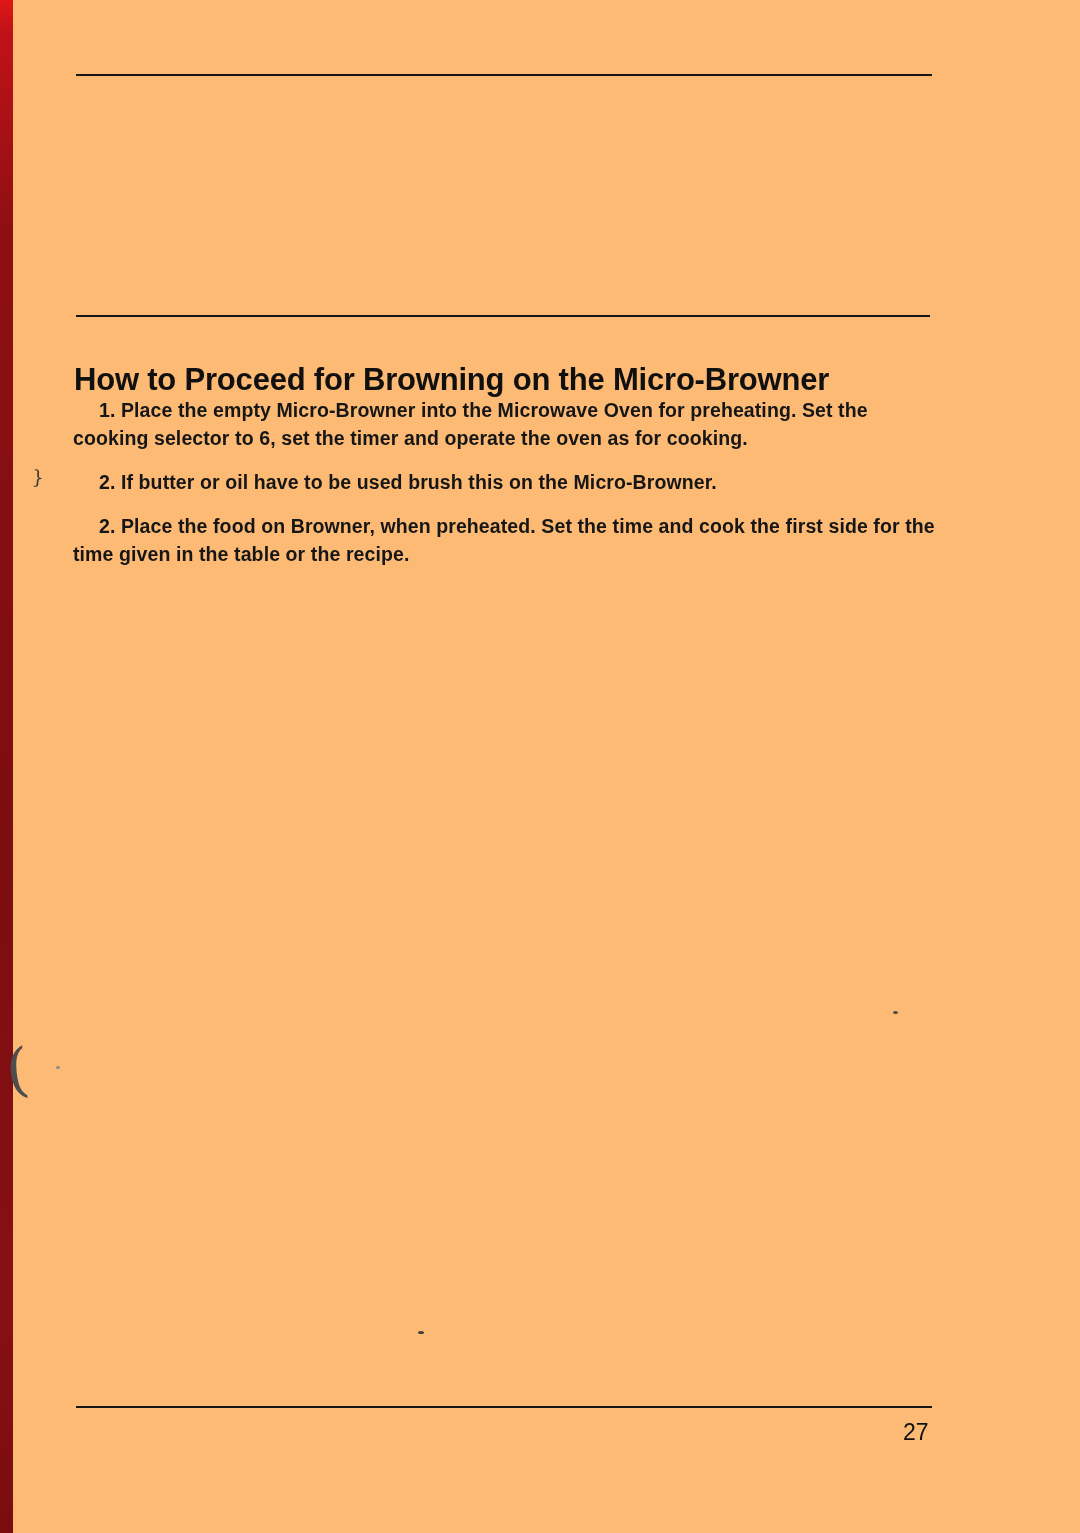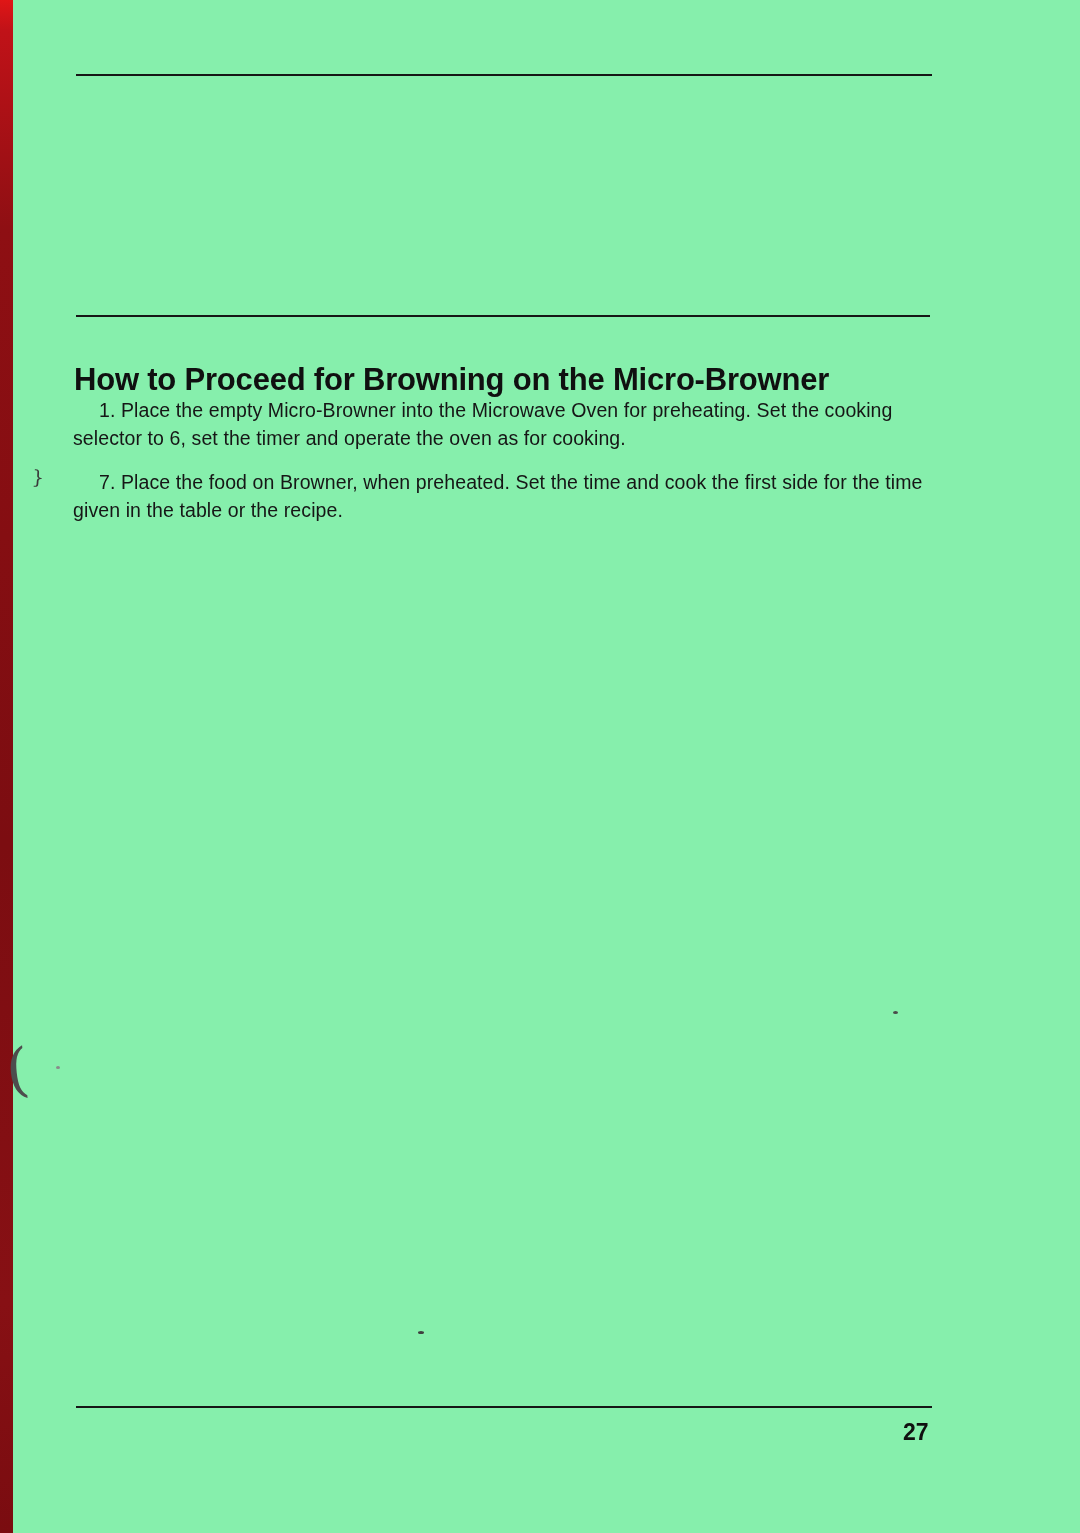"How to Proceed for Browning" #page { background: #86efac -> #fdba74 }
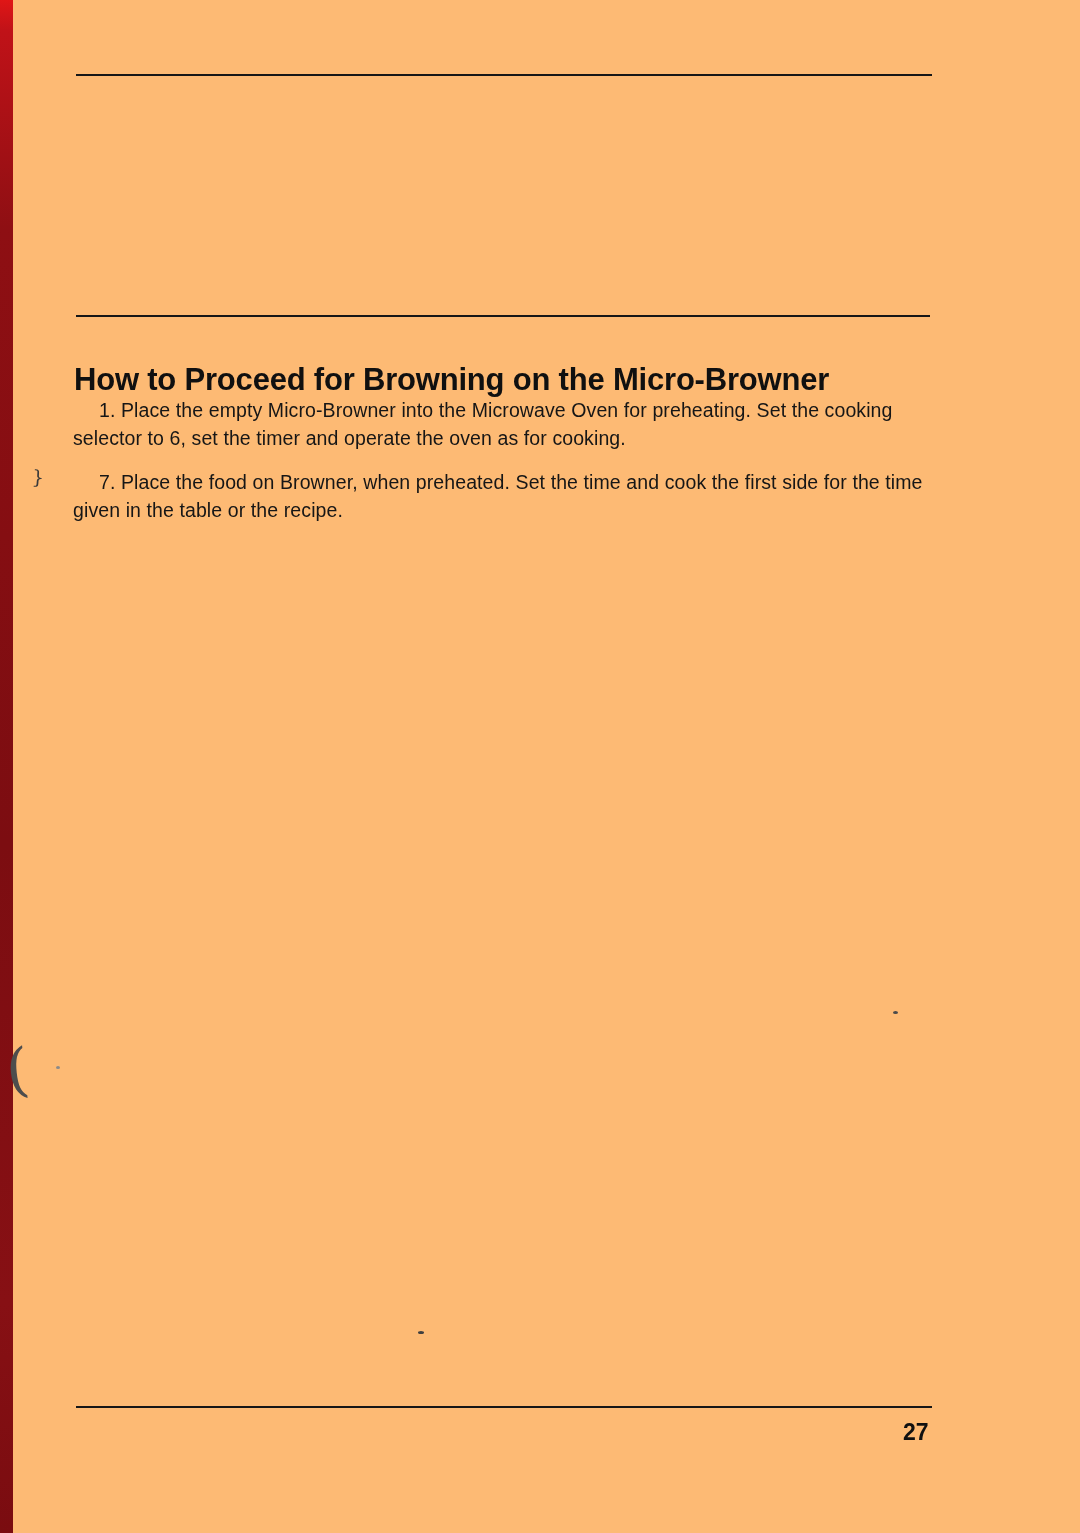"1. Place the empty Micro-Browner" .step { font-weight: 400 -> 700 }
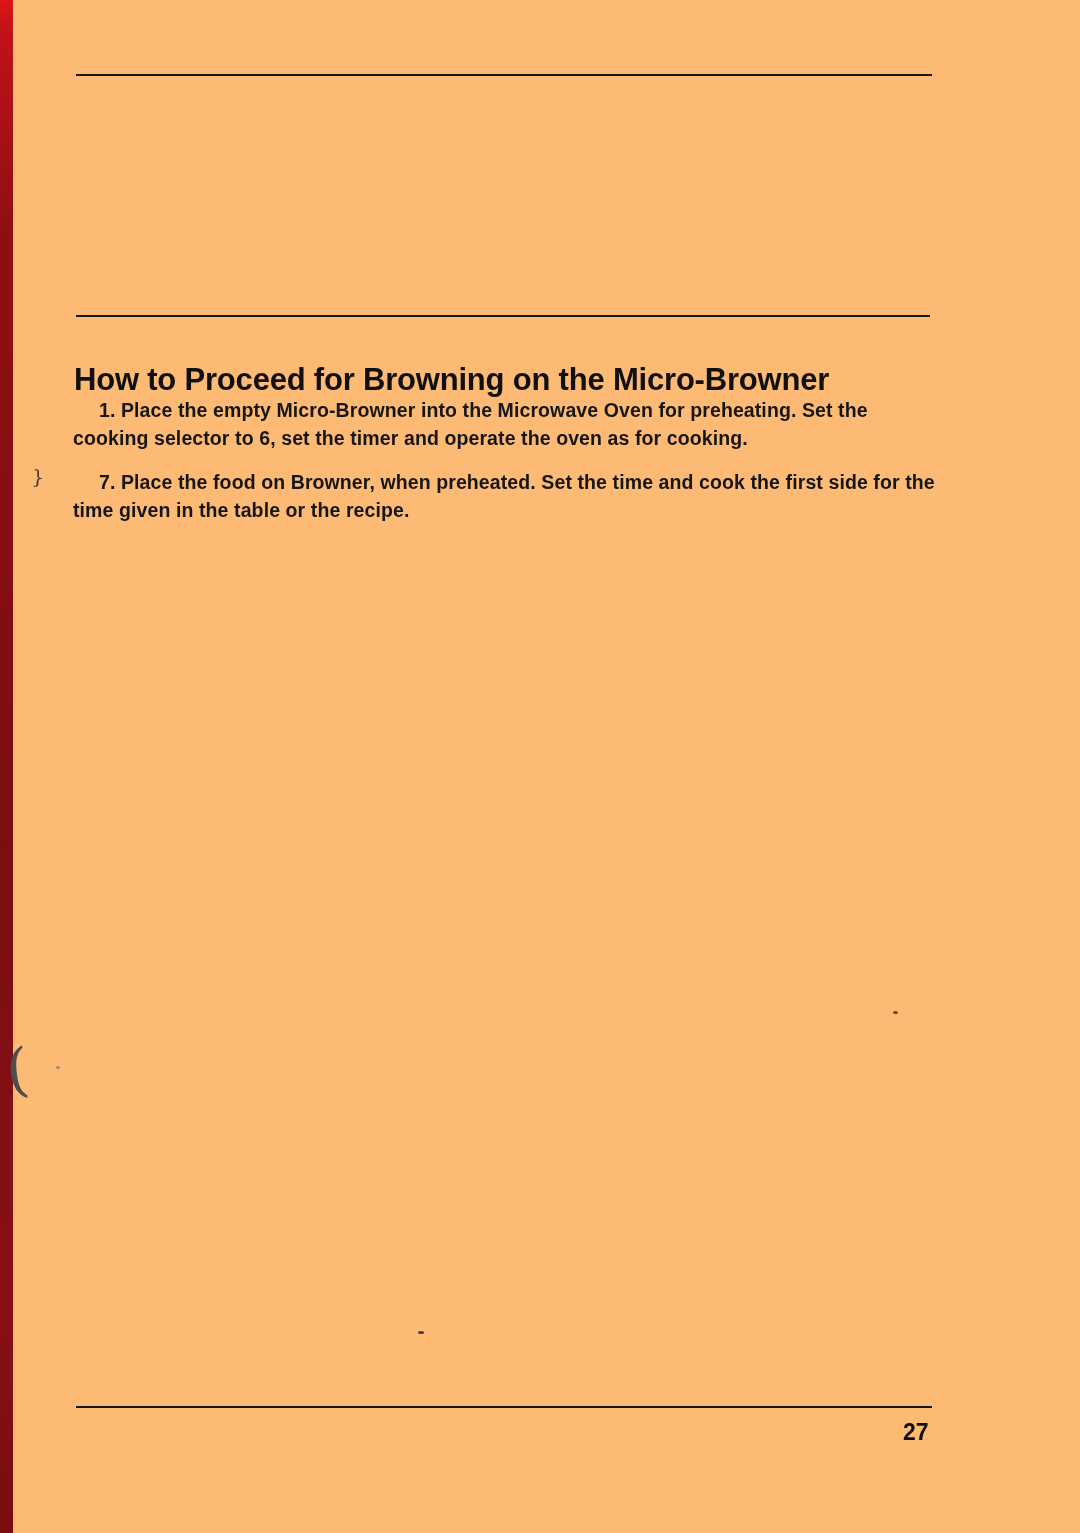"2. If butter or oil" p.step { html: none -> <p>2. If butter or oil have to be used brush this on the Micro-Browner.</p> }
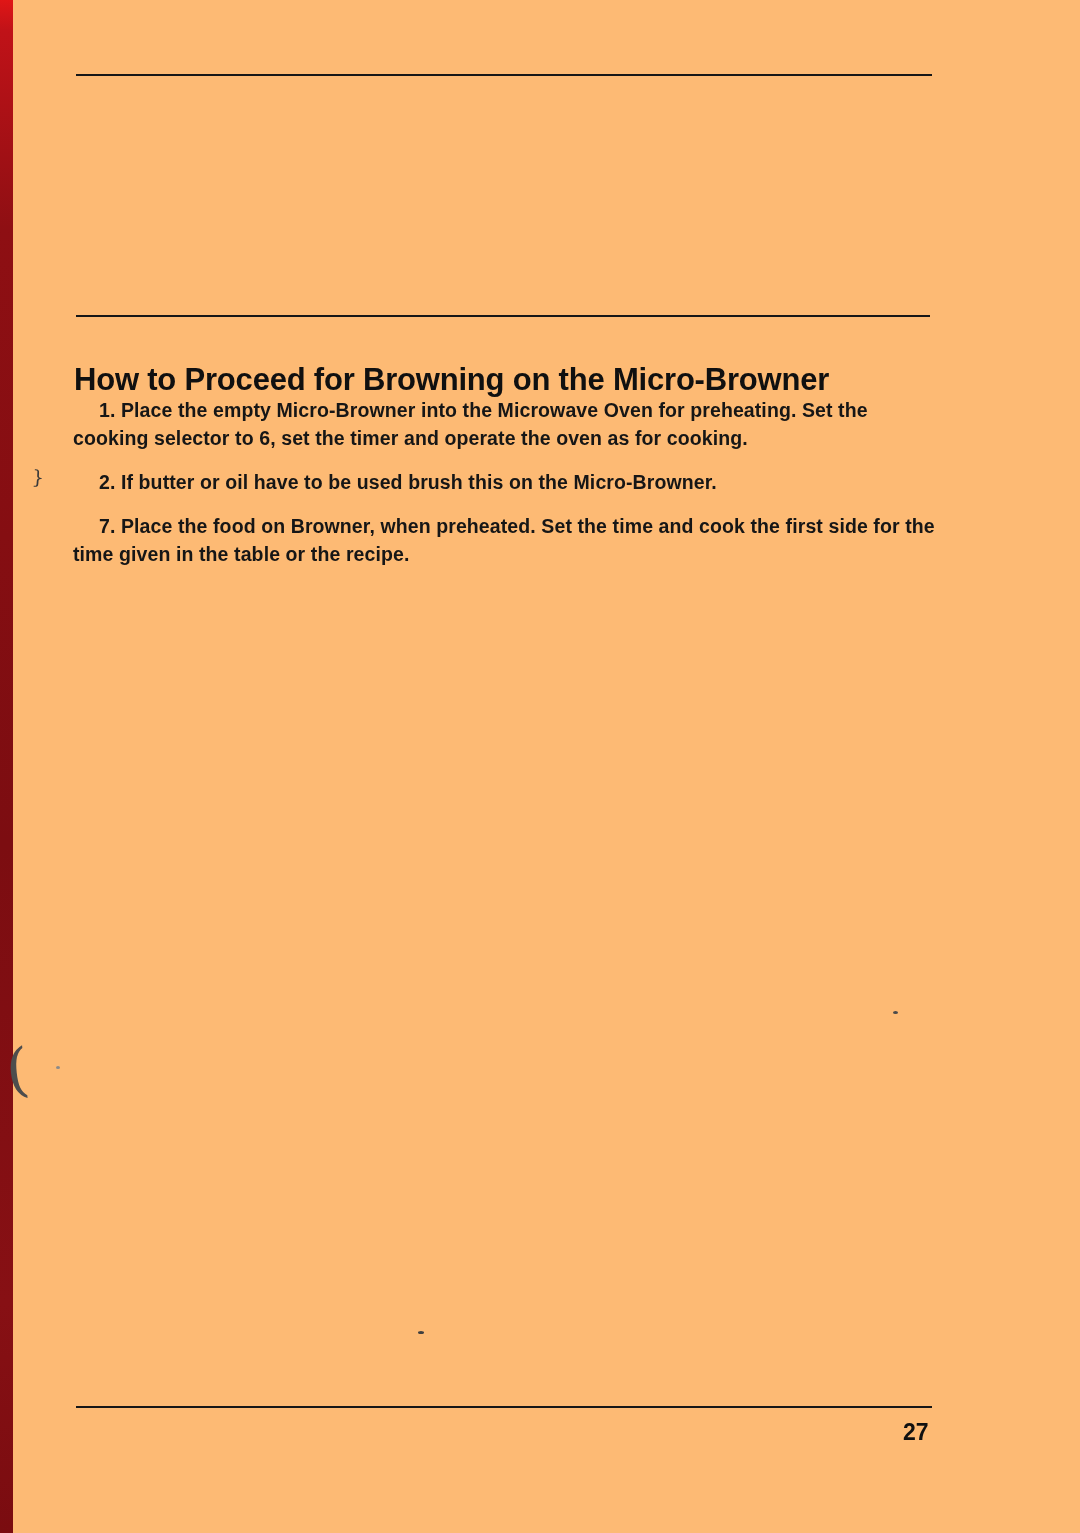"7. Place the food on" p.step { text: 7 -> 2 }
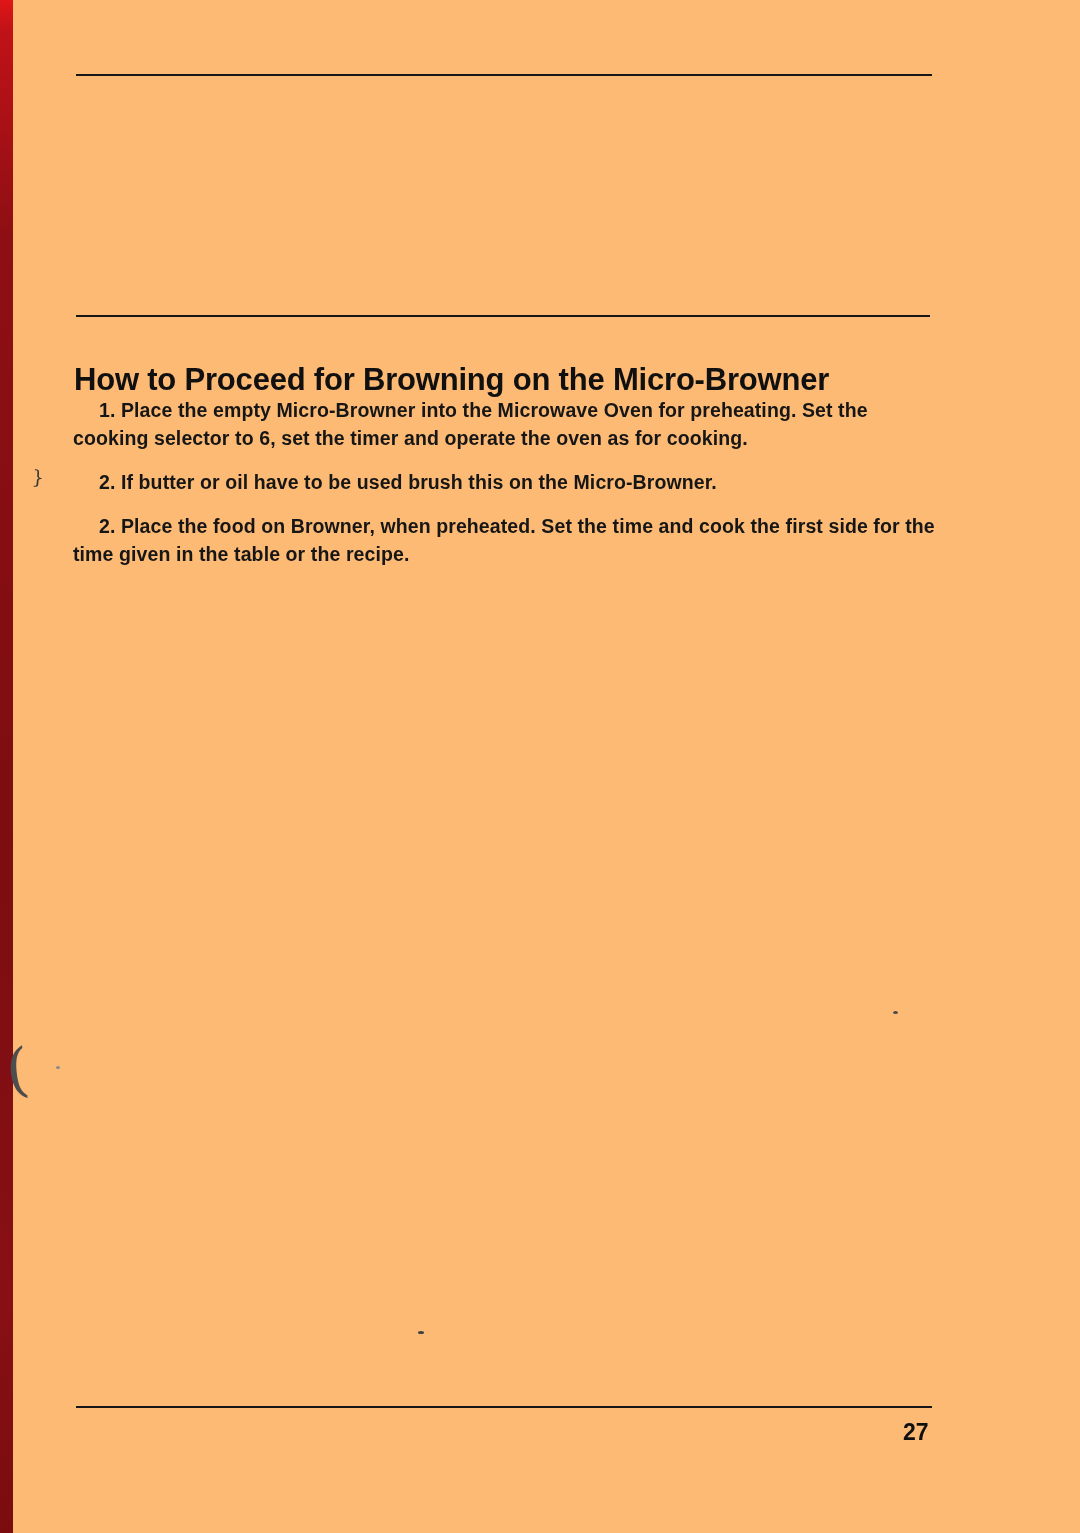"27" .page-number { font-weight: 700 -> 400 }
